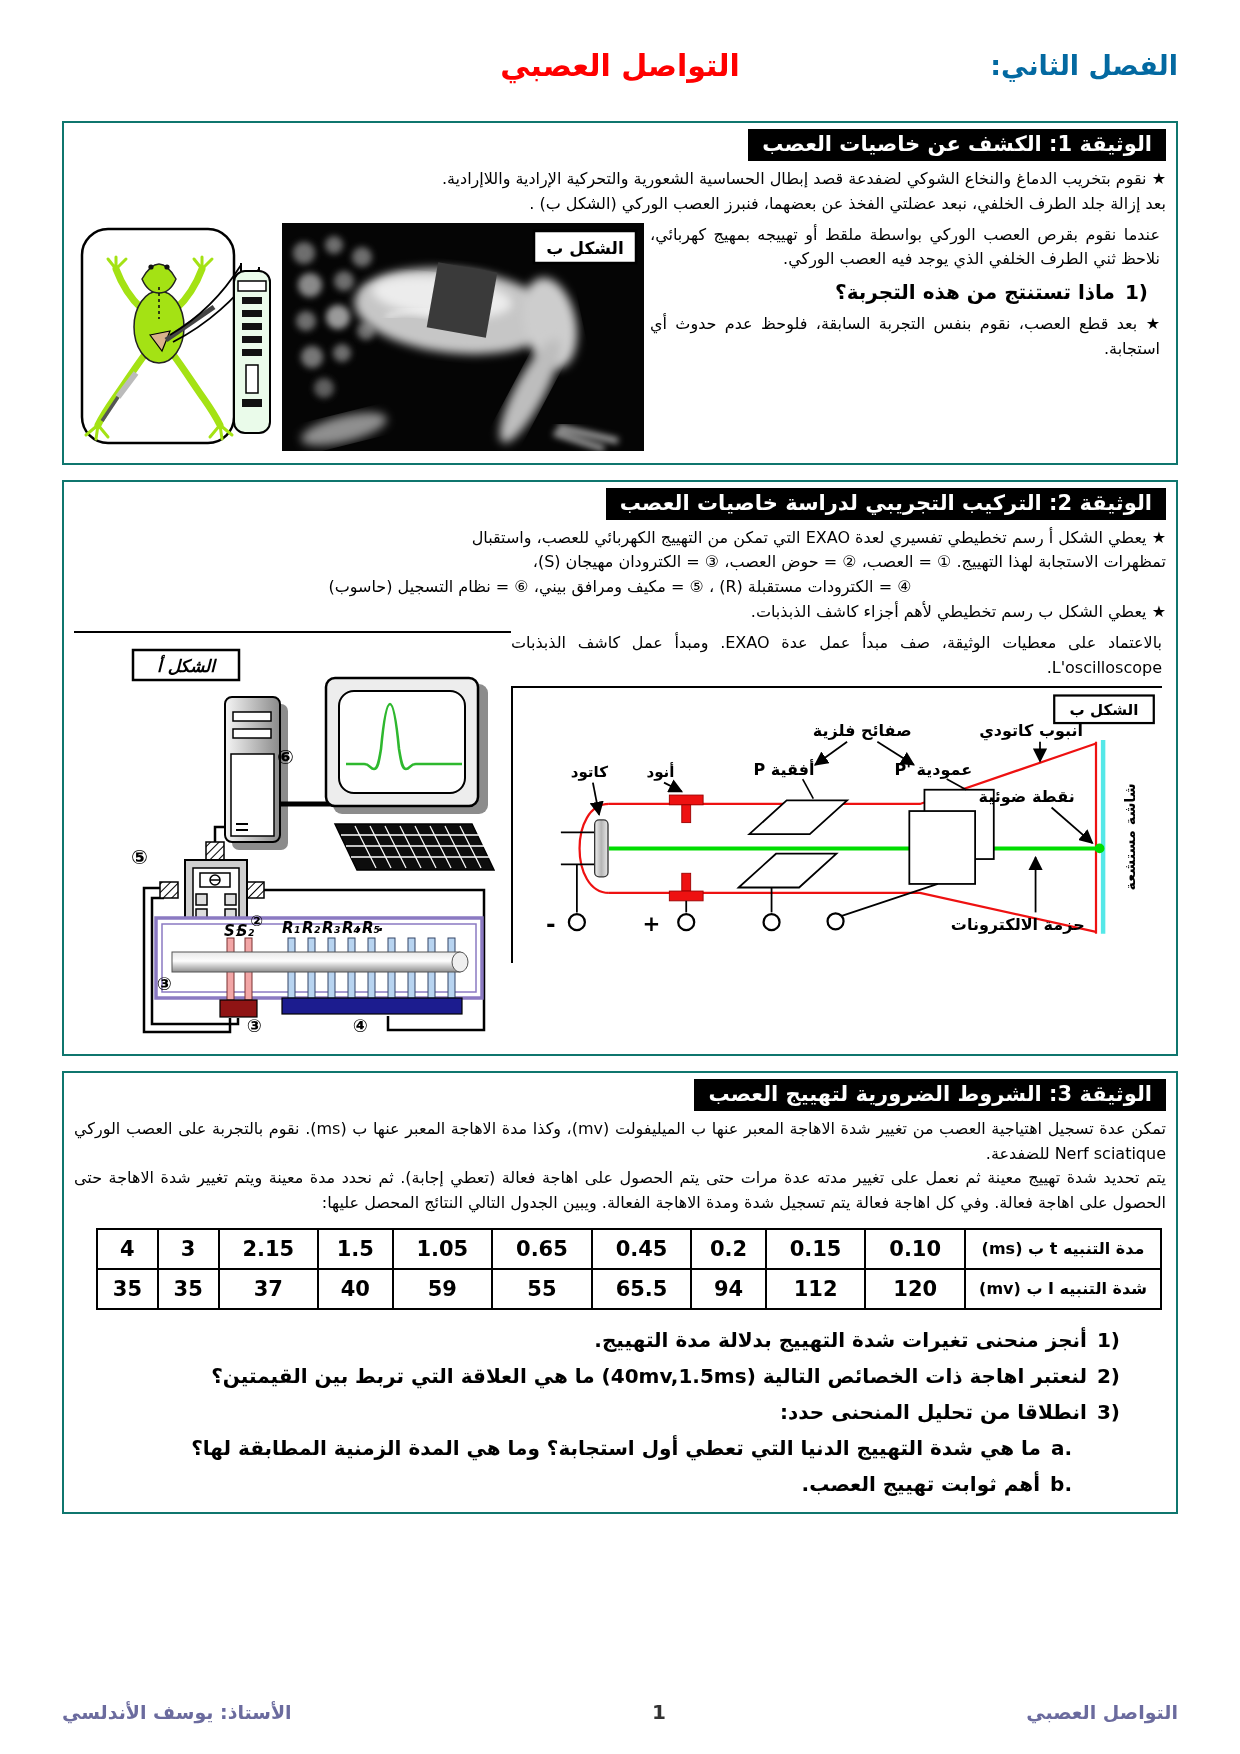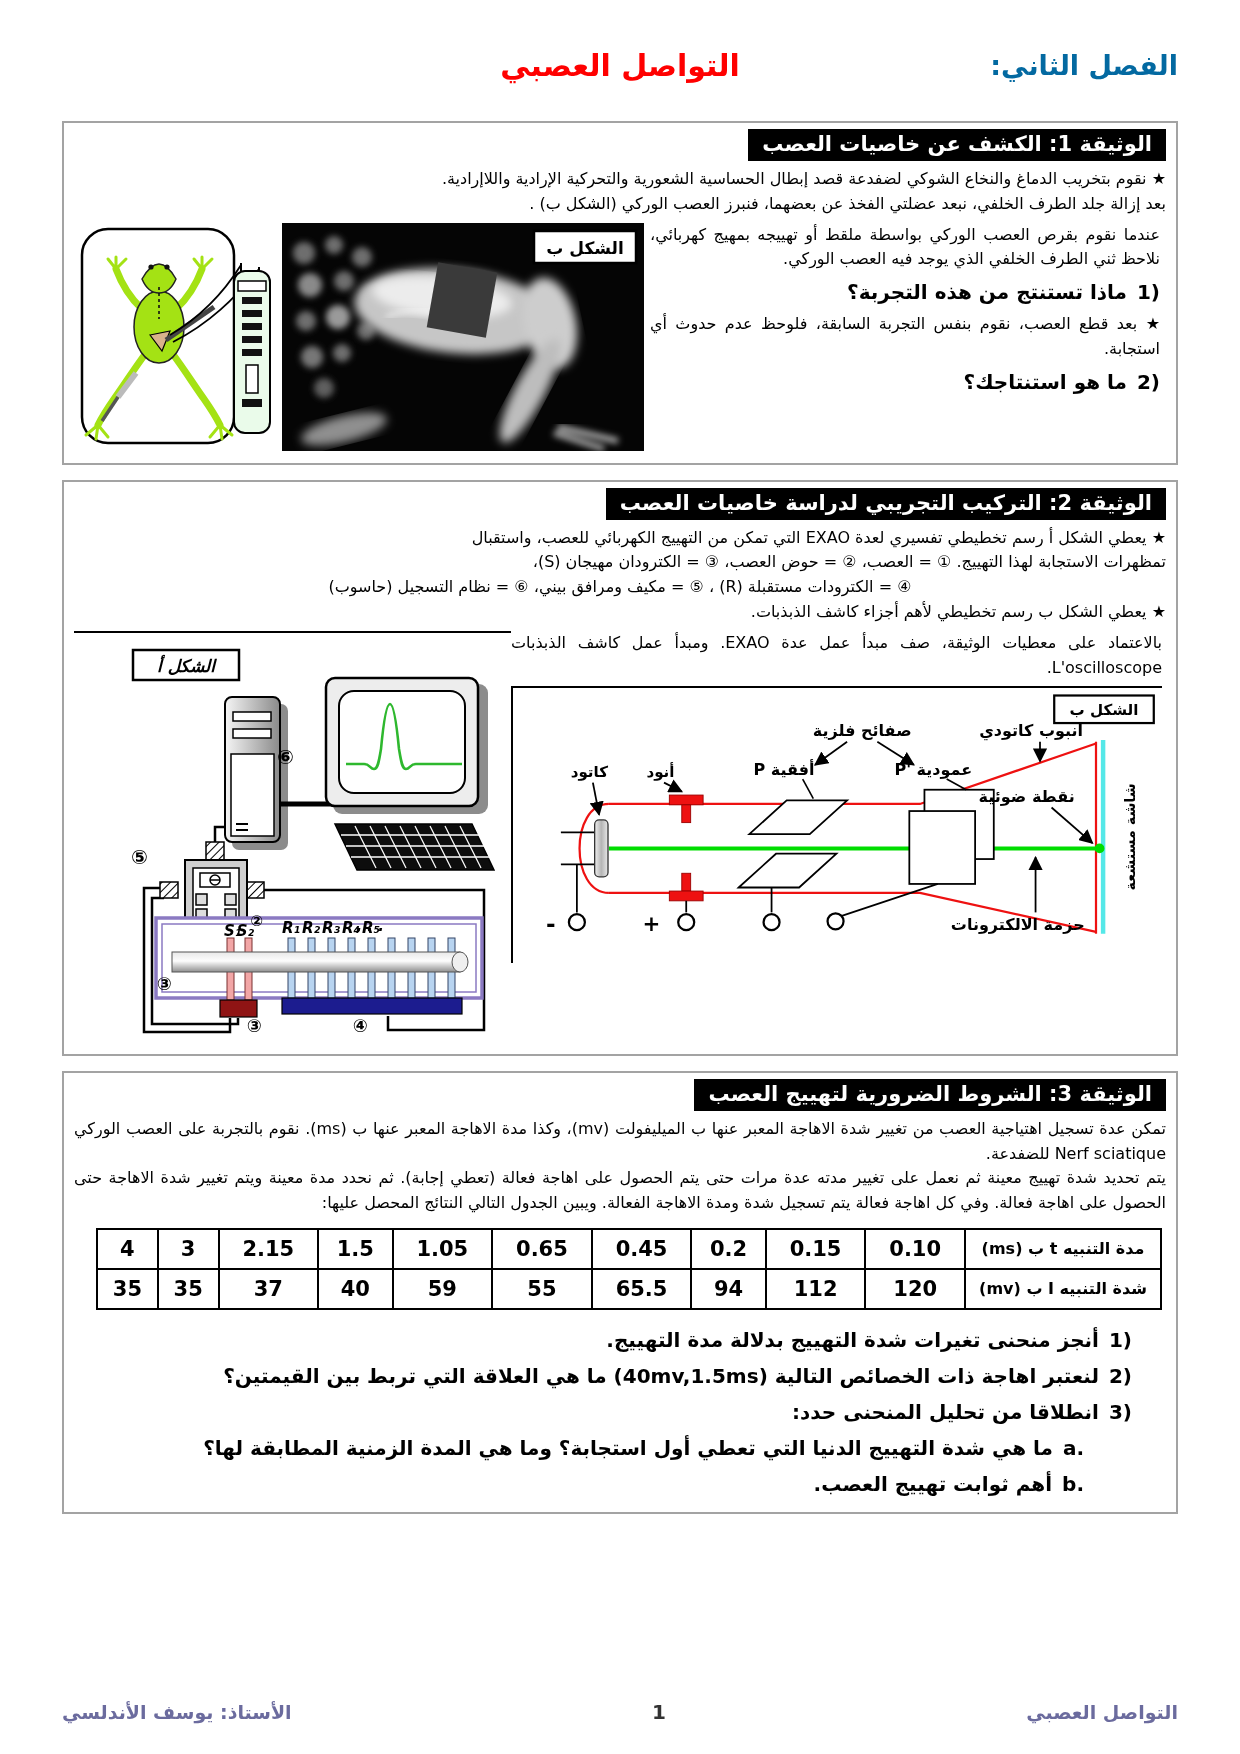"الوثيقة 1: الكشف عن خاصيات" .docbox { border: 2px solid #a3a3a3 -> 2px solid #0f766e }
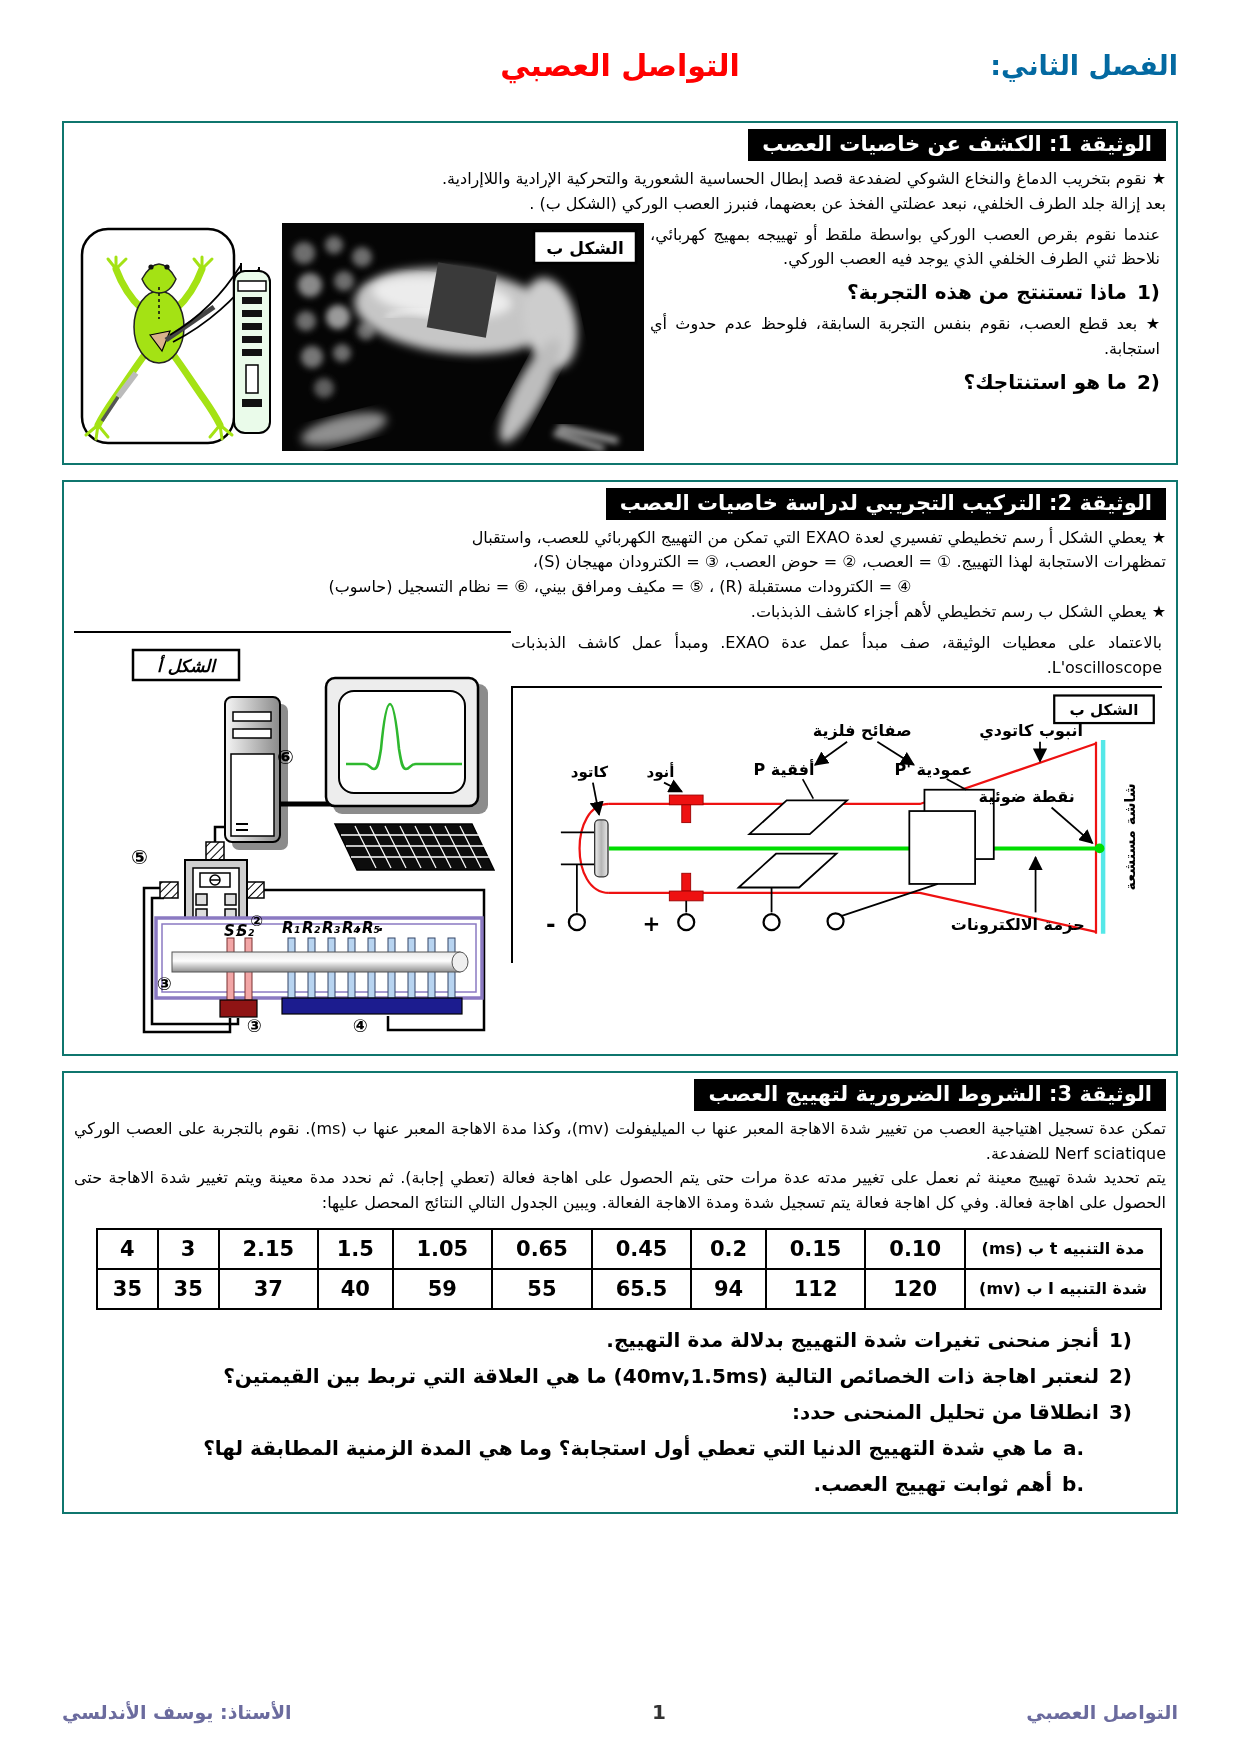"1)ماذا تستنتج من هذه التجربة؟" .q { margin: 4px 0 -> 4px 12px }
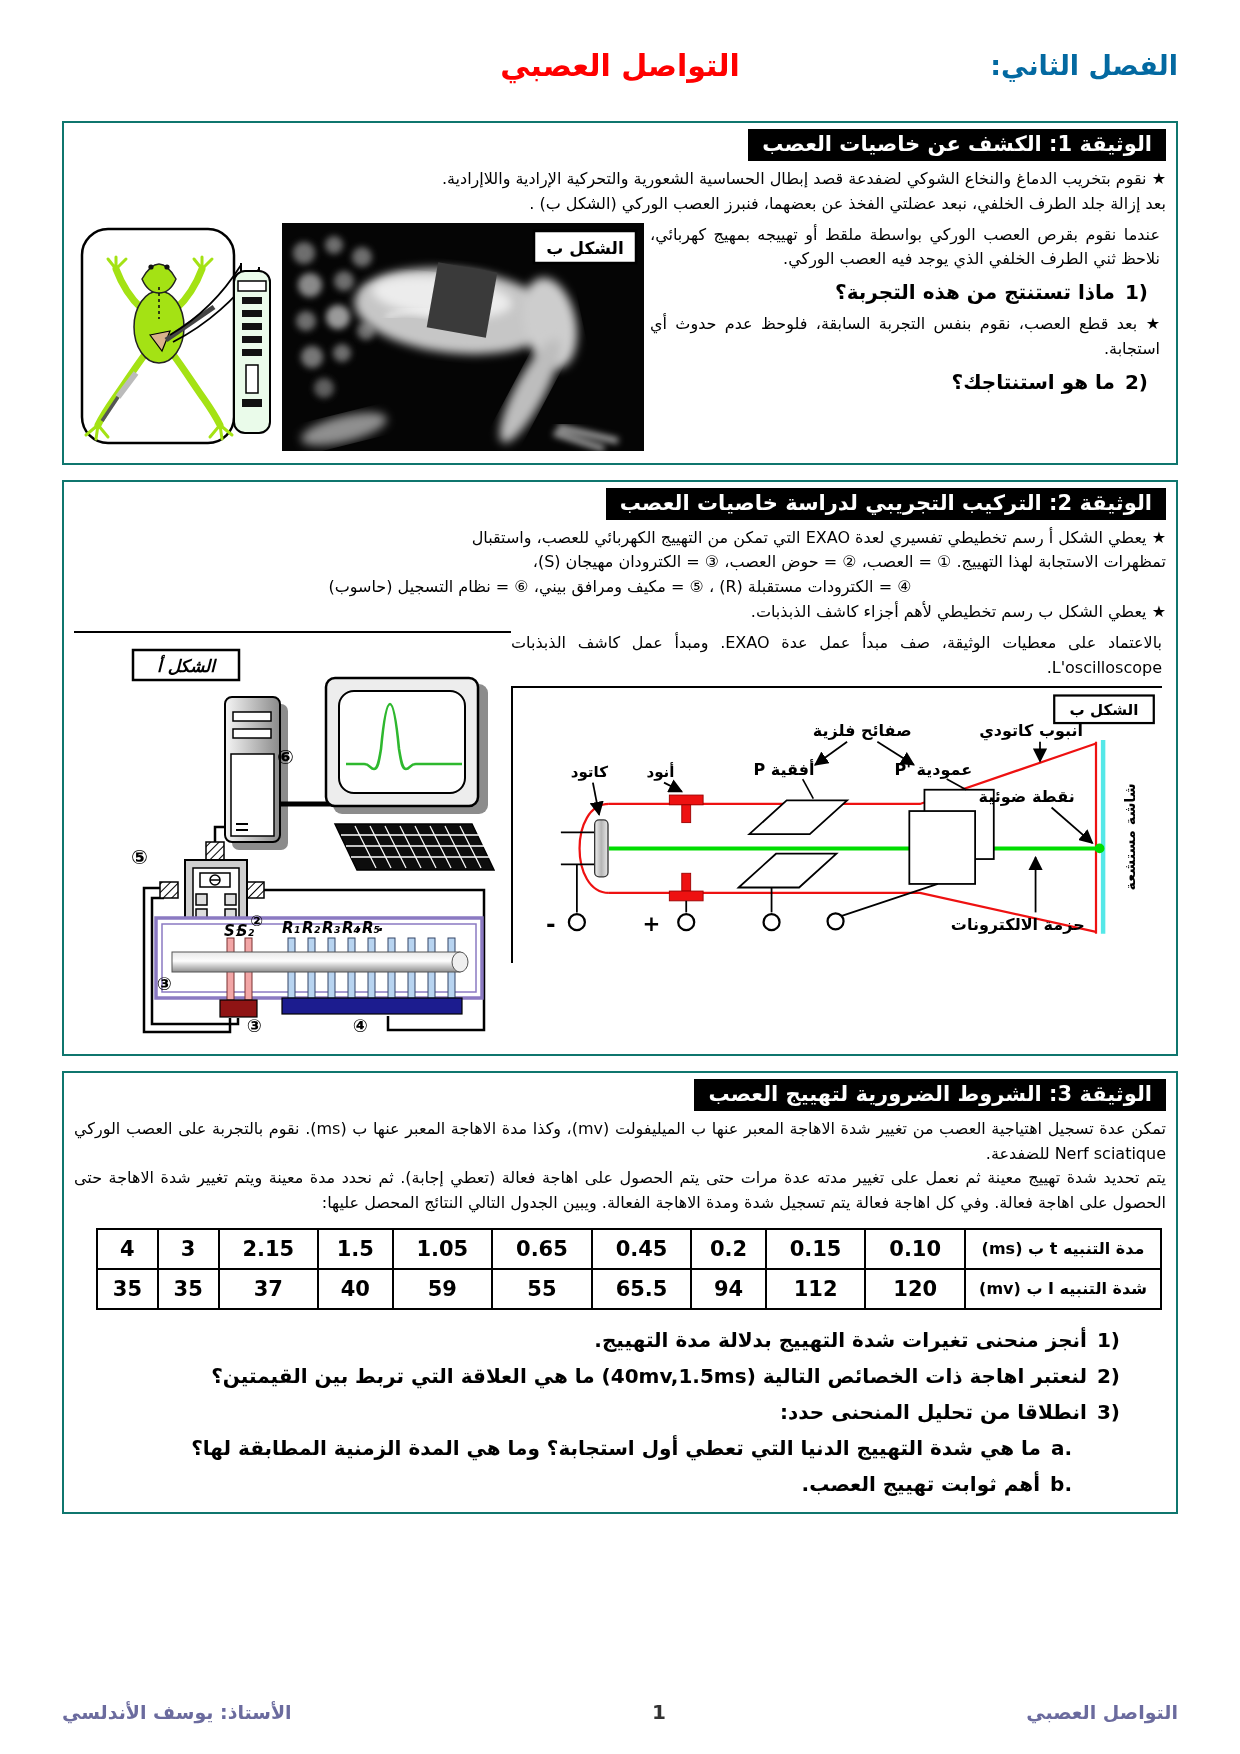"2)ما هو استنتاجك؟" div.q { html: <div><span>2)</span><span>ما هو استنتاجك؟</span></div> -> none }
